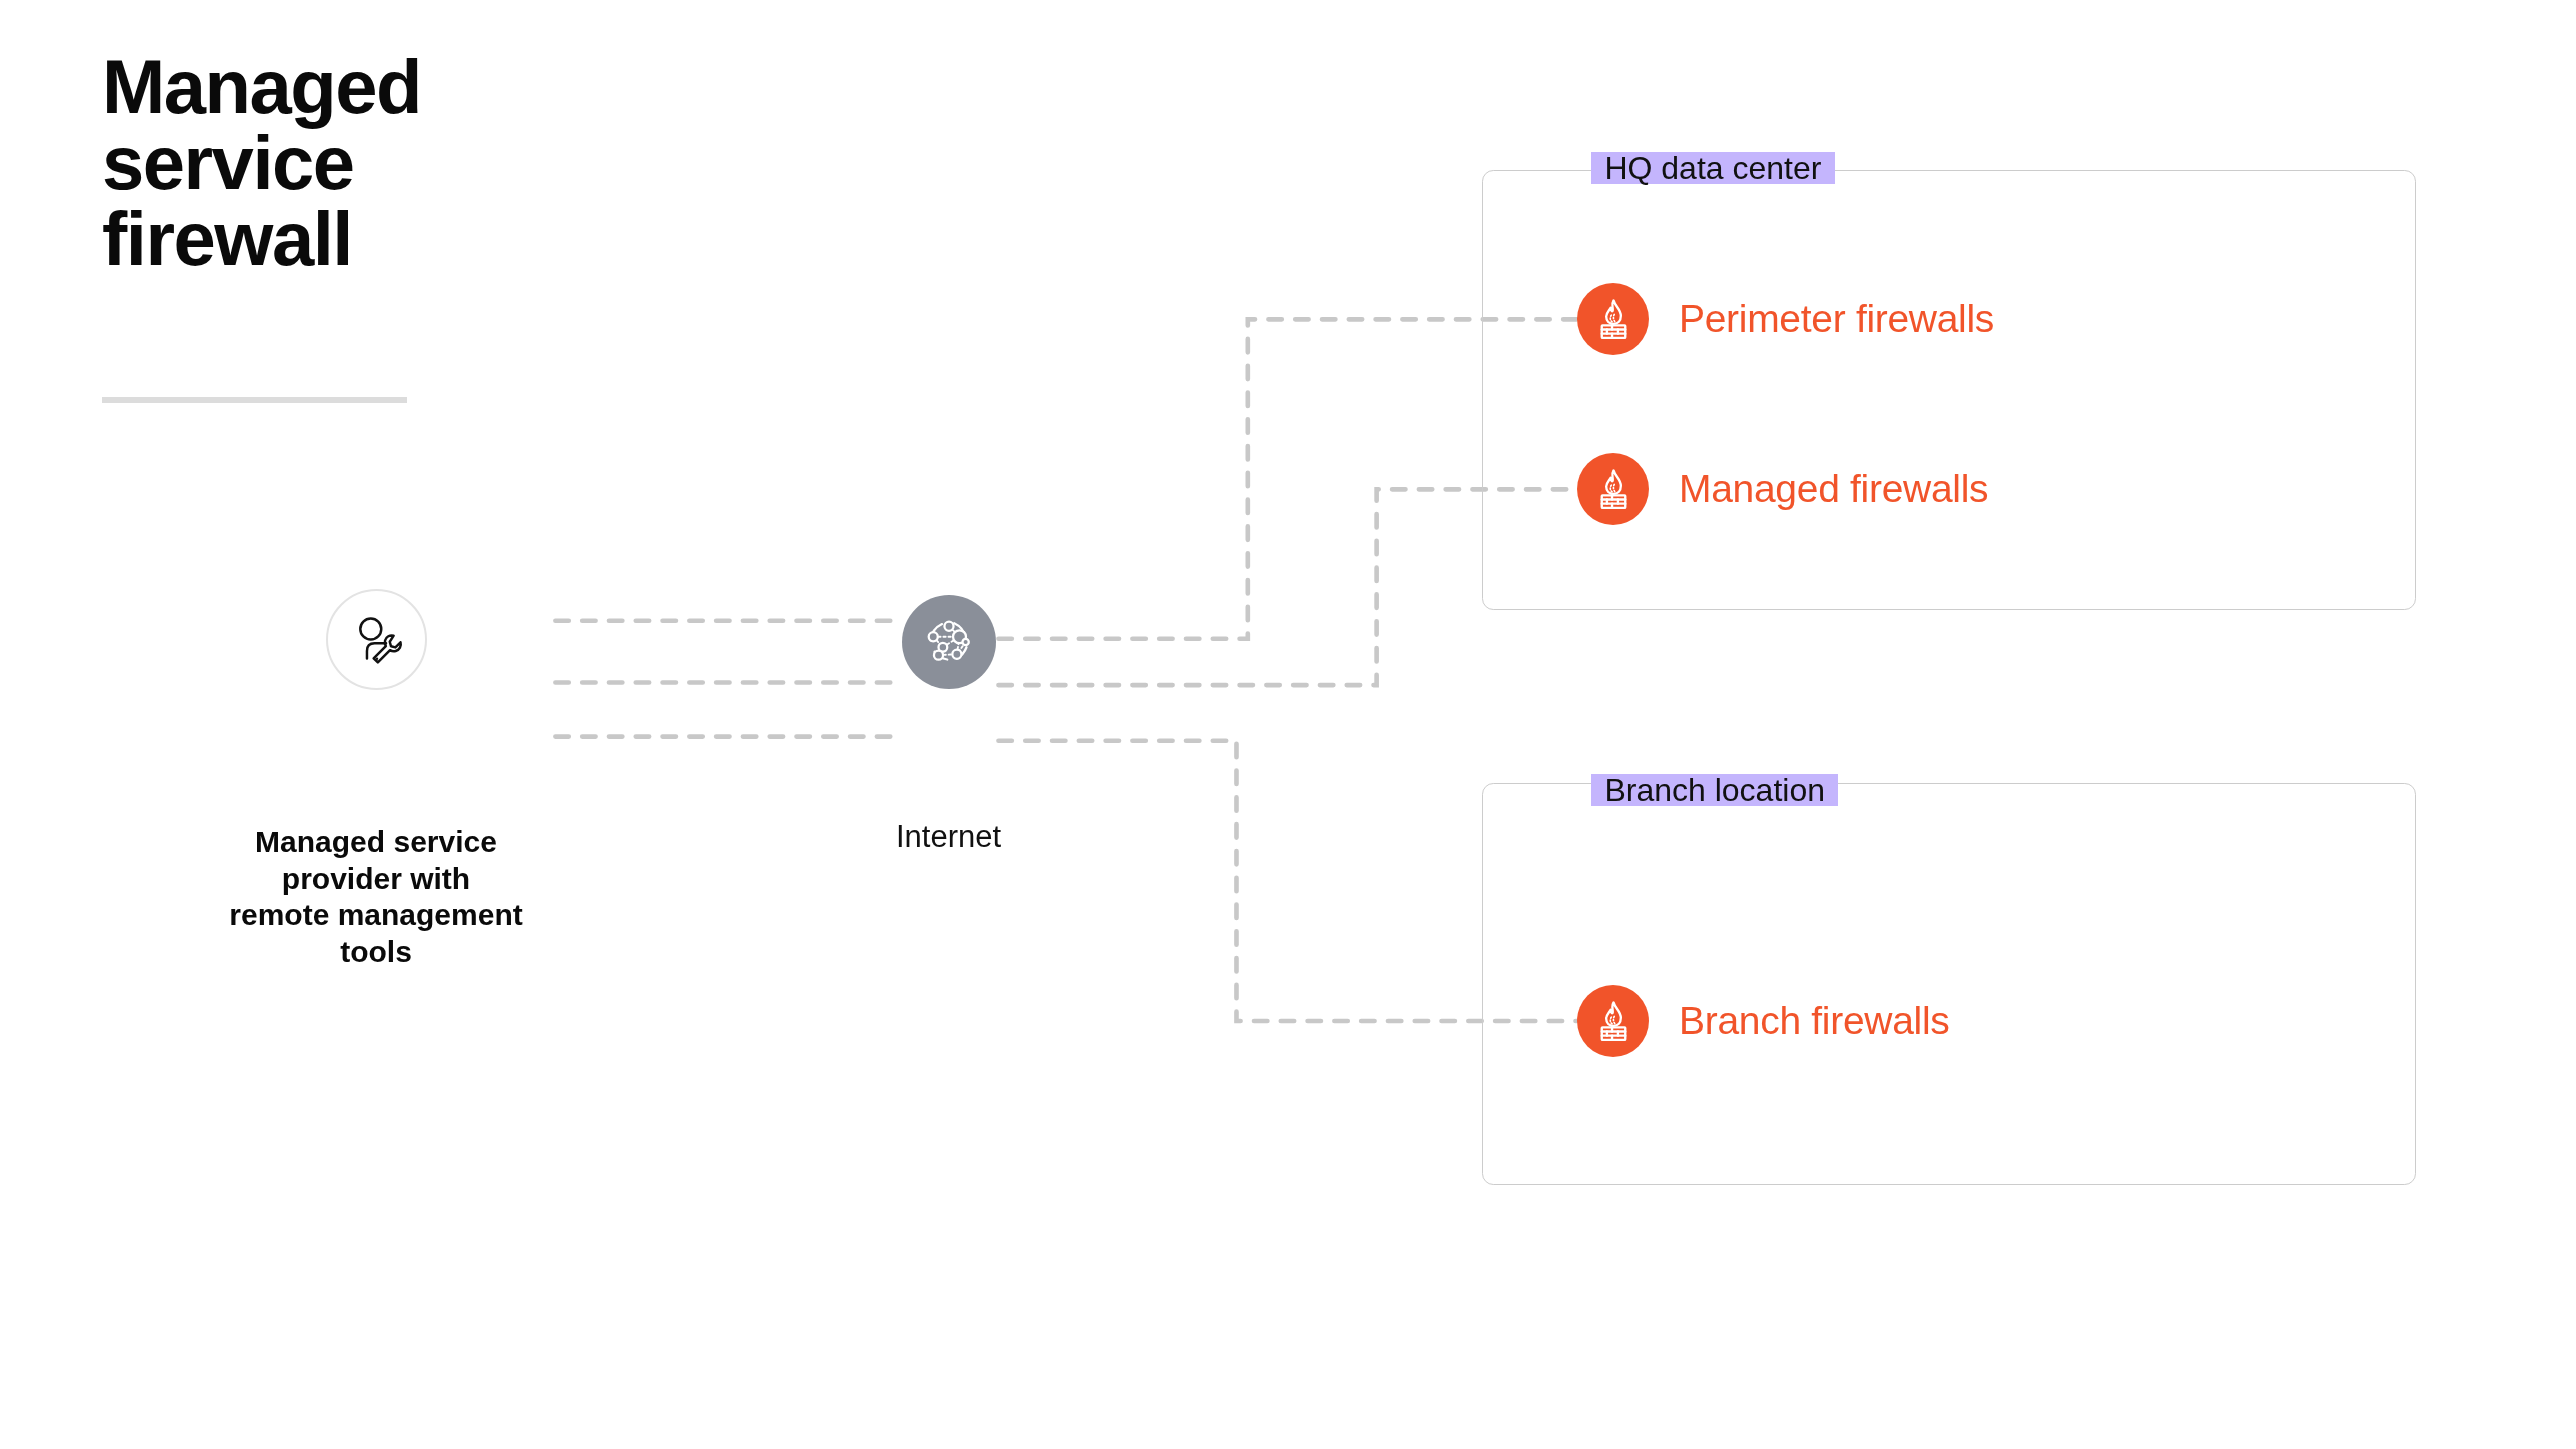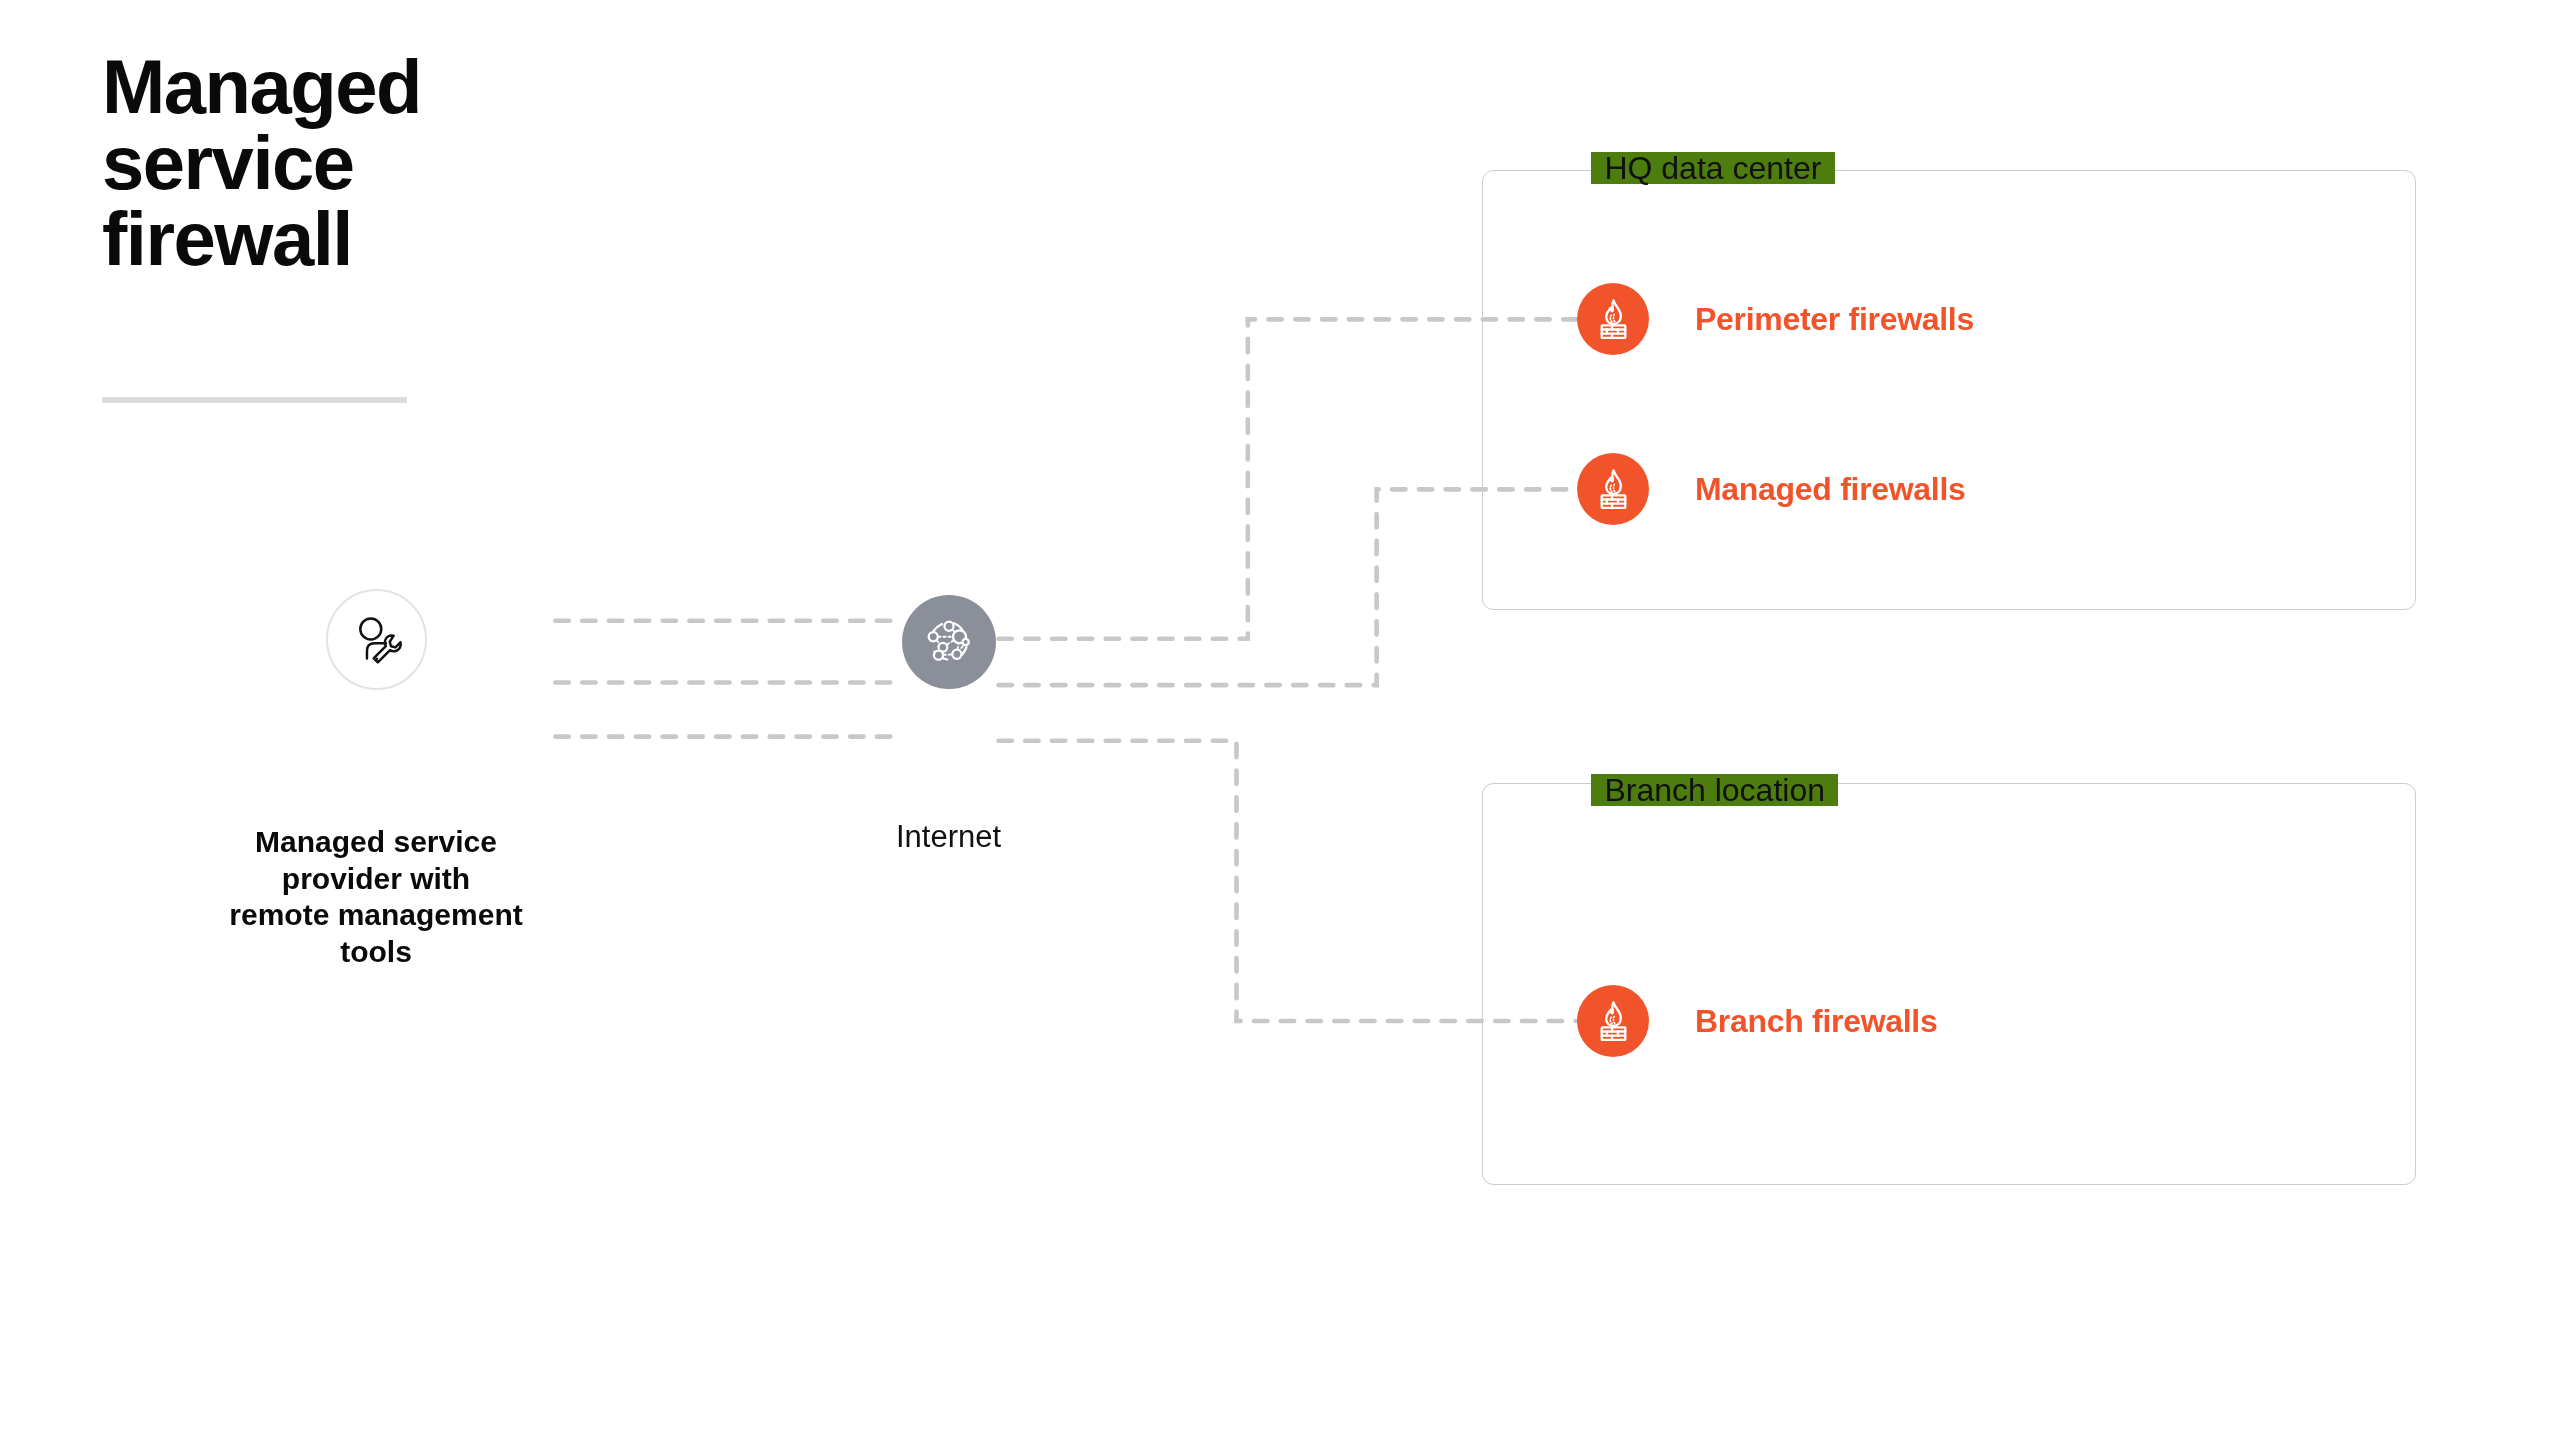"HQ data center" .group-label { background: #4d7c0f -> #c4b5fd }
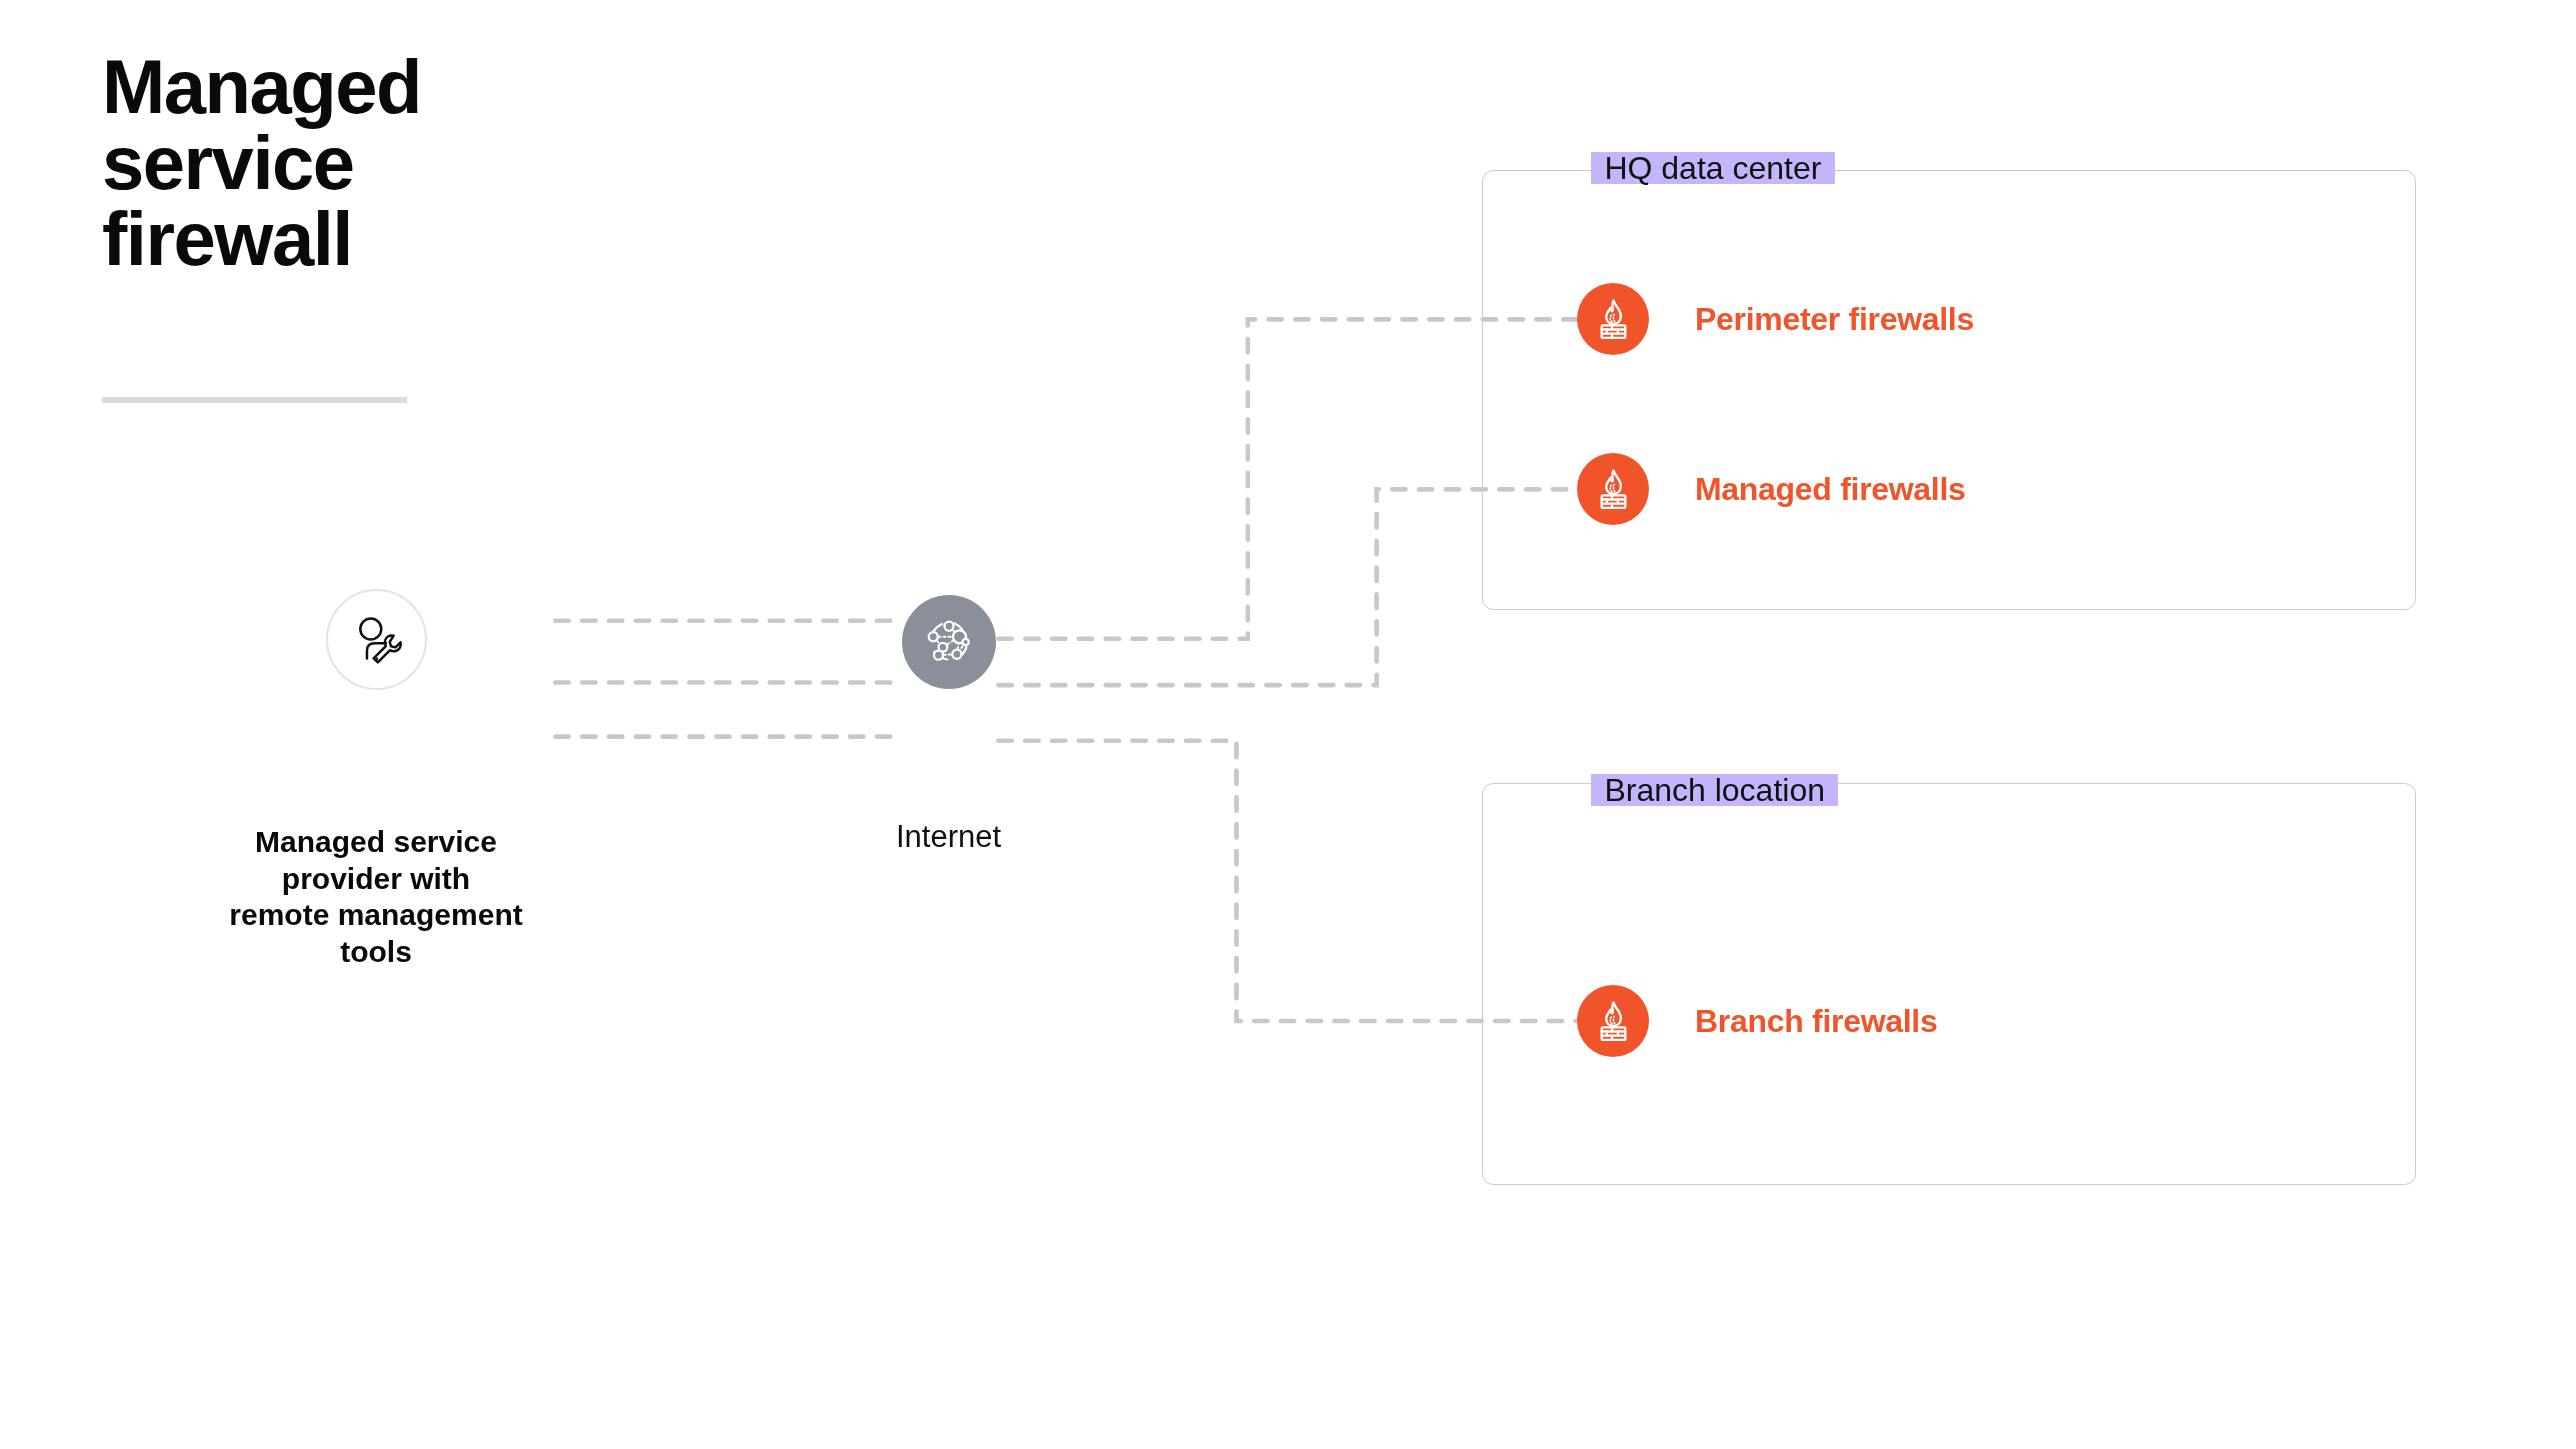"Perimeter firewalls" .fw-label { font-size: 32px -> 39px; font-weight: 700 -> 400; margin-left: 16px -> none }
